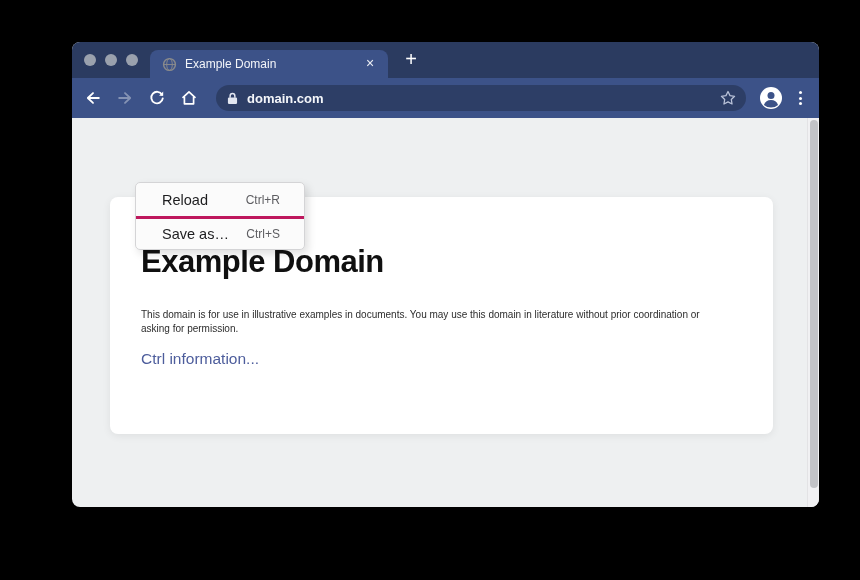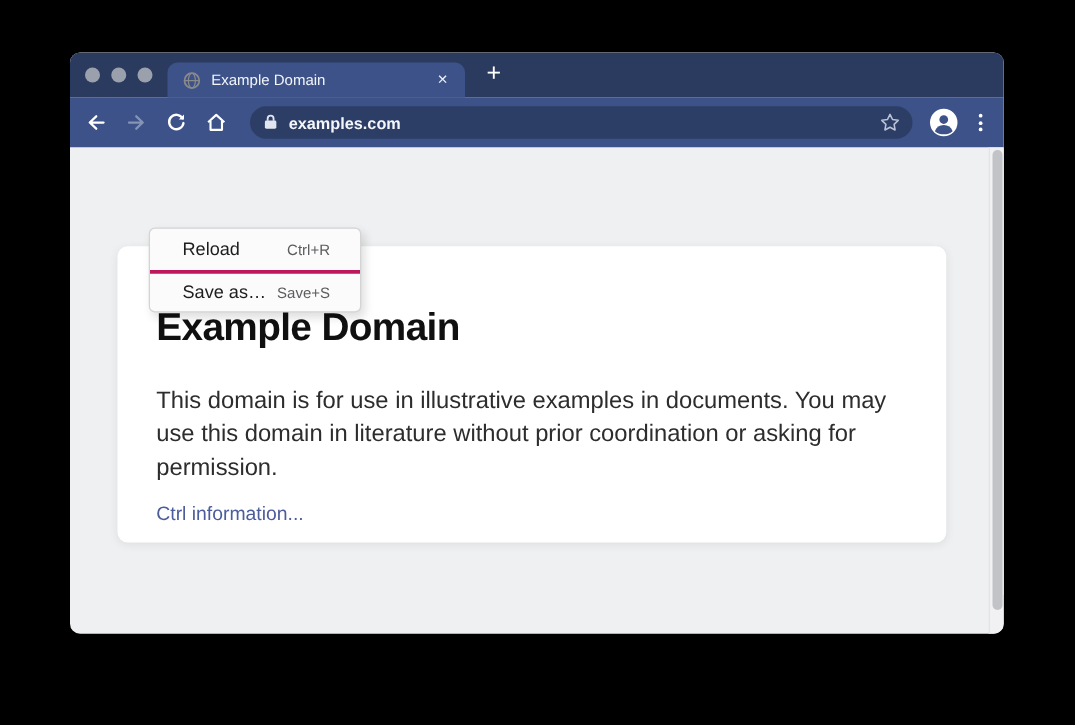"Example Domain" .window { left: 56px -> 72px }
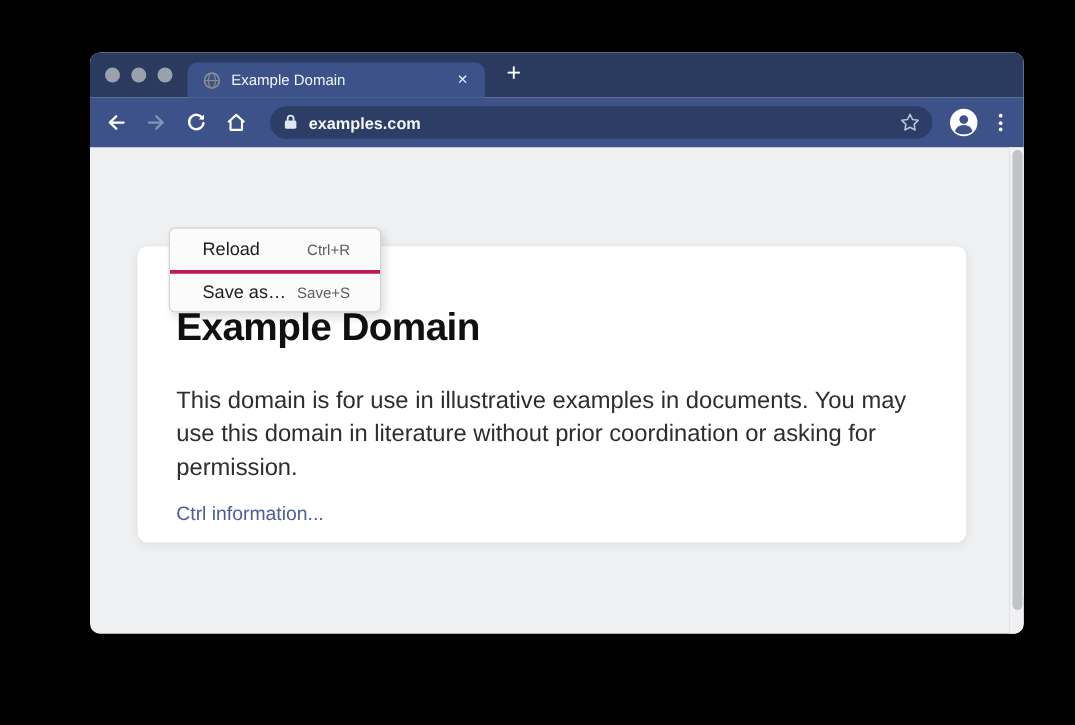"examples.com" span.url { text: examples.com -> domain.com }
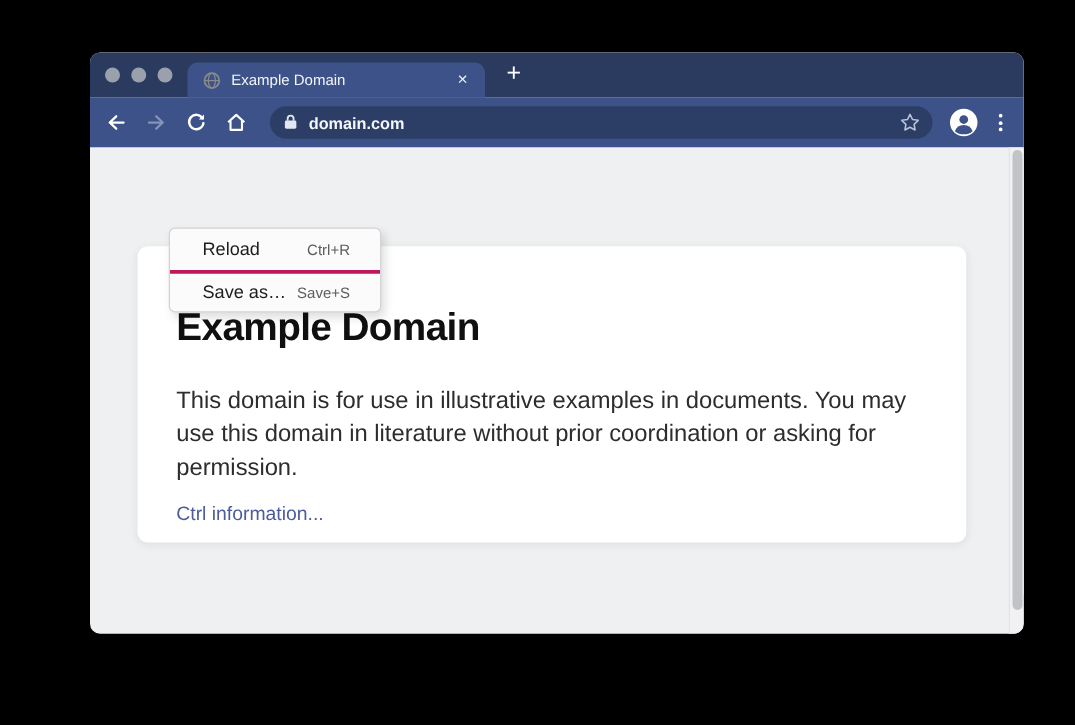"Save+S" span.shortcut { text: Save+S -> Ctrl+S }
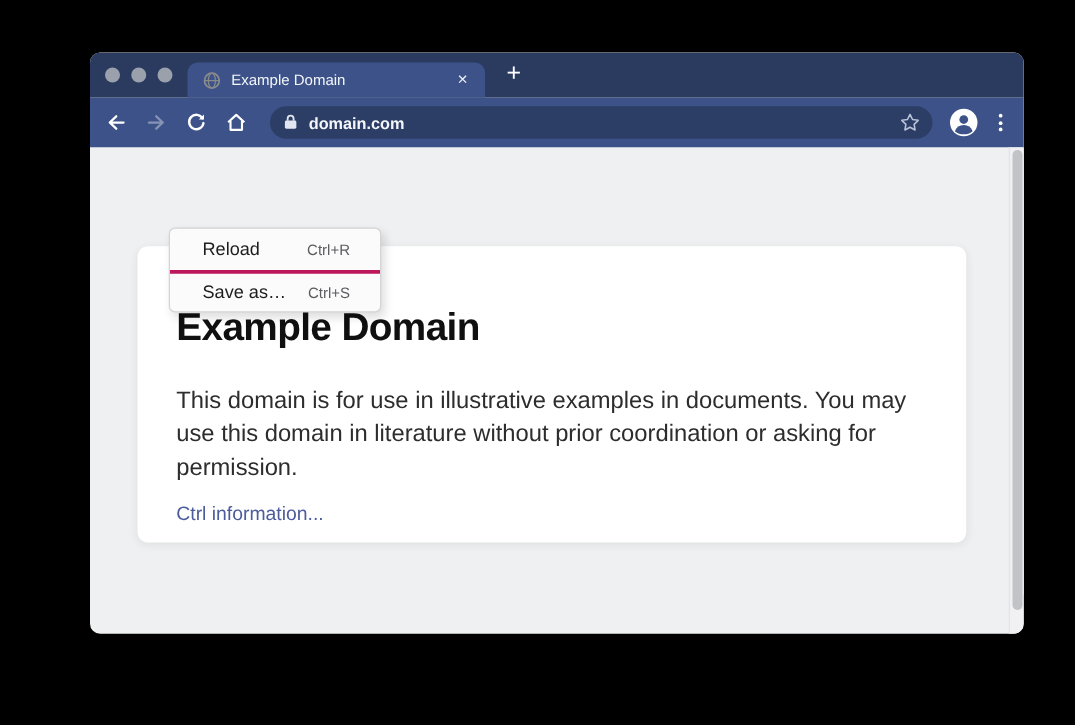"This domain is for use" .card p { font-size: 19px -> 10px }
